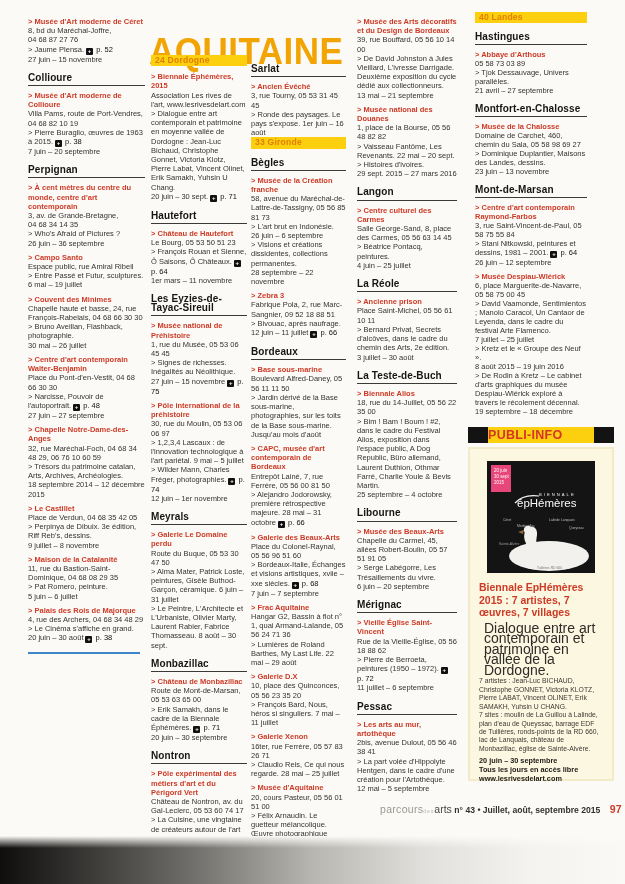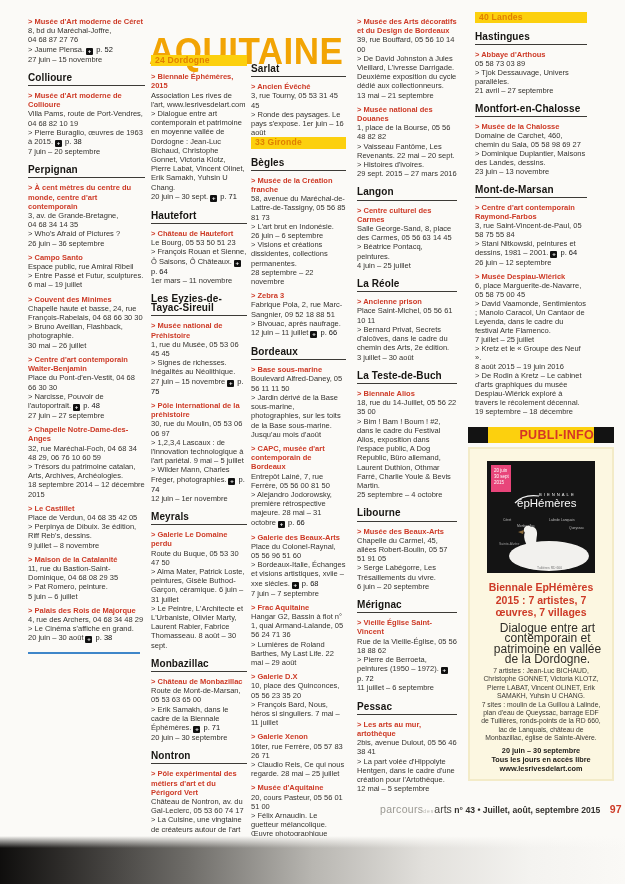"PUBLI-INFO" .publi-banner .lbl { text-align: right -> left }
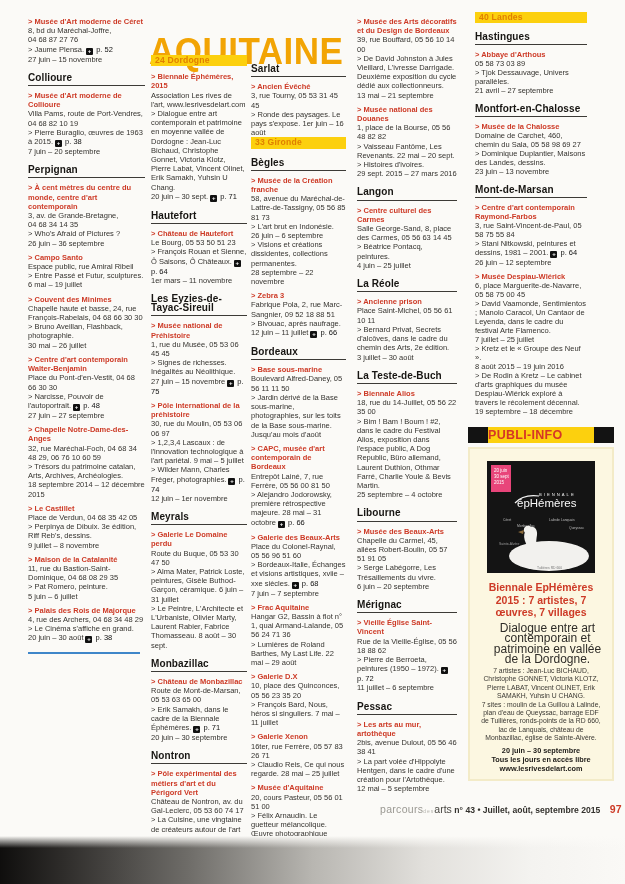"épHémères" .publi-box { text-align: center -> none }
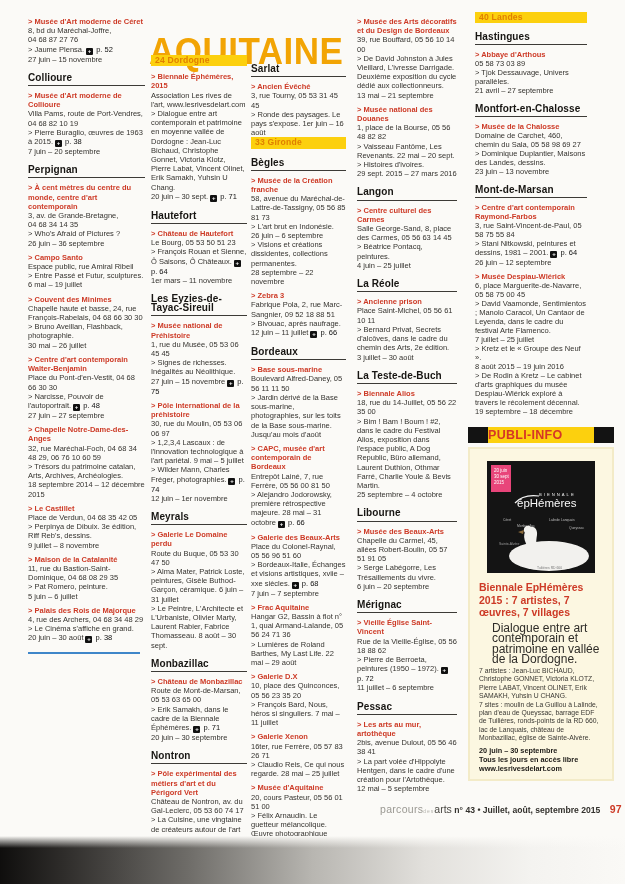"Dialogue entre art contemporain et" .publi-intro { font-size: 12px -> 14px; margin: 0 0 2px 13px -> 0 0 2px 5px }
